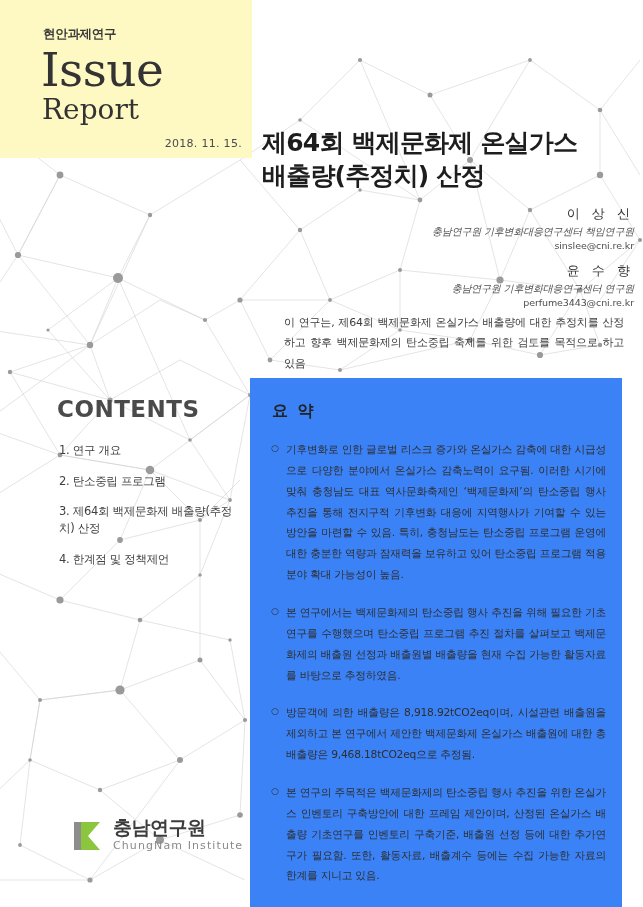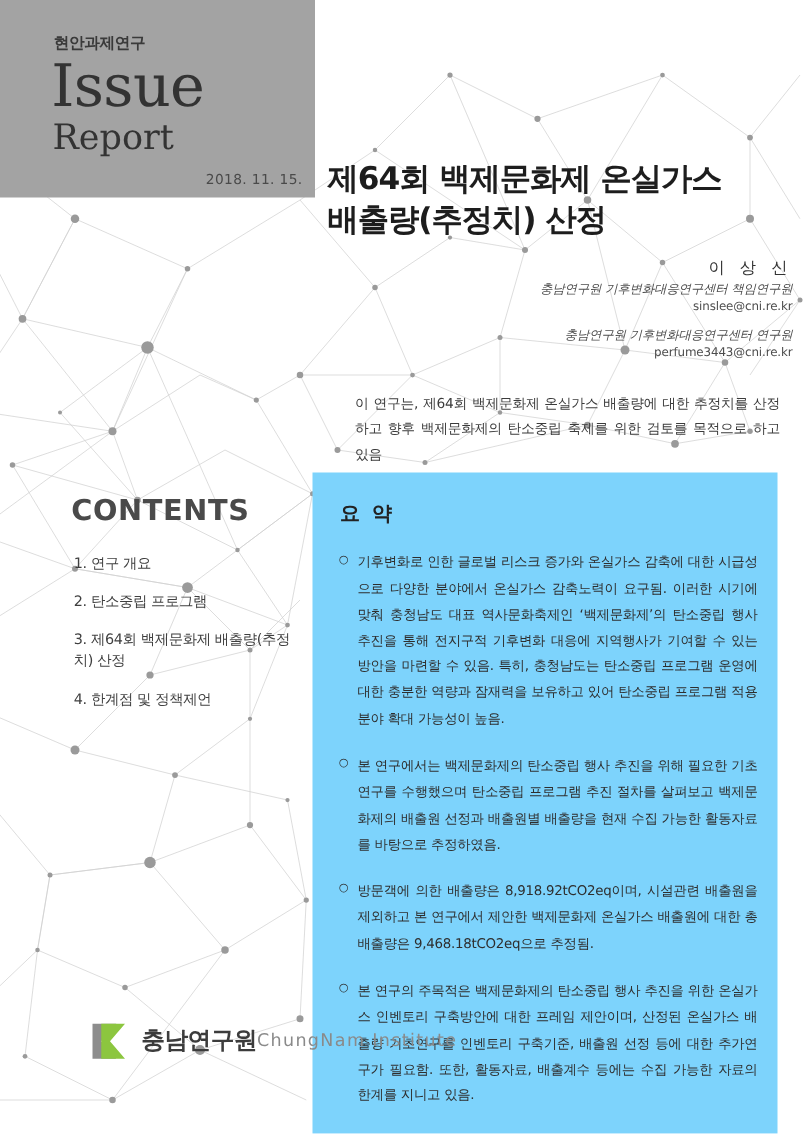"현안과제연구" #masthead { background: #a3a3a3 -> #fef9c3 }
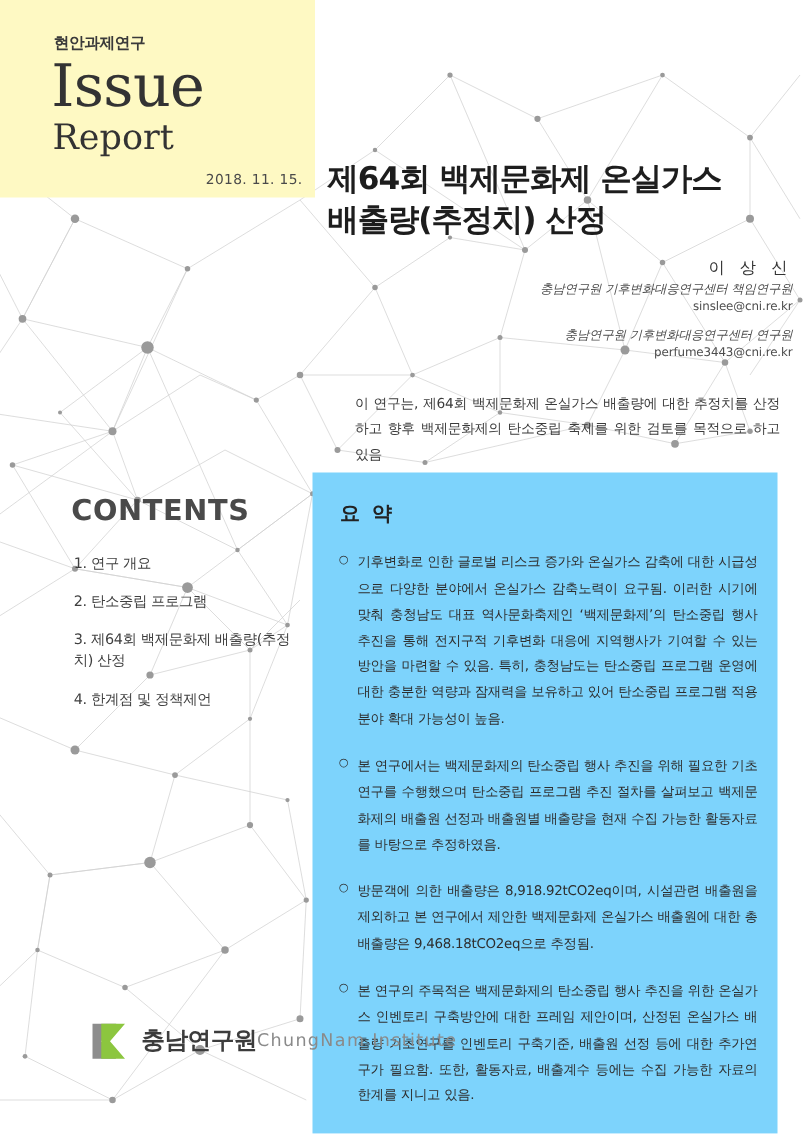"윤 수 향" div.author-name { html: none -> <div>윤 수 향</div> }
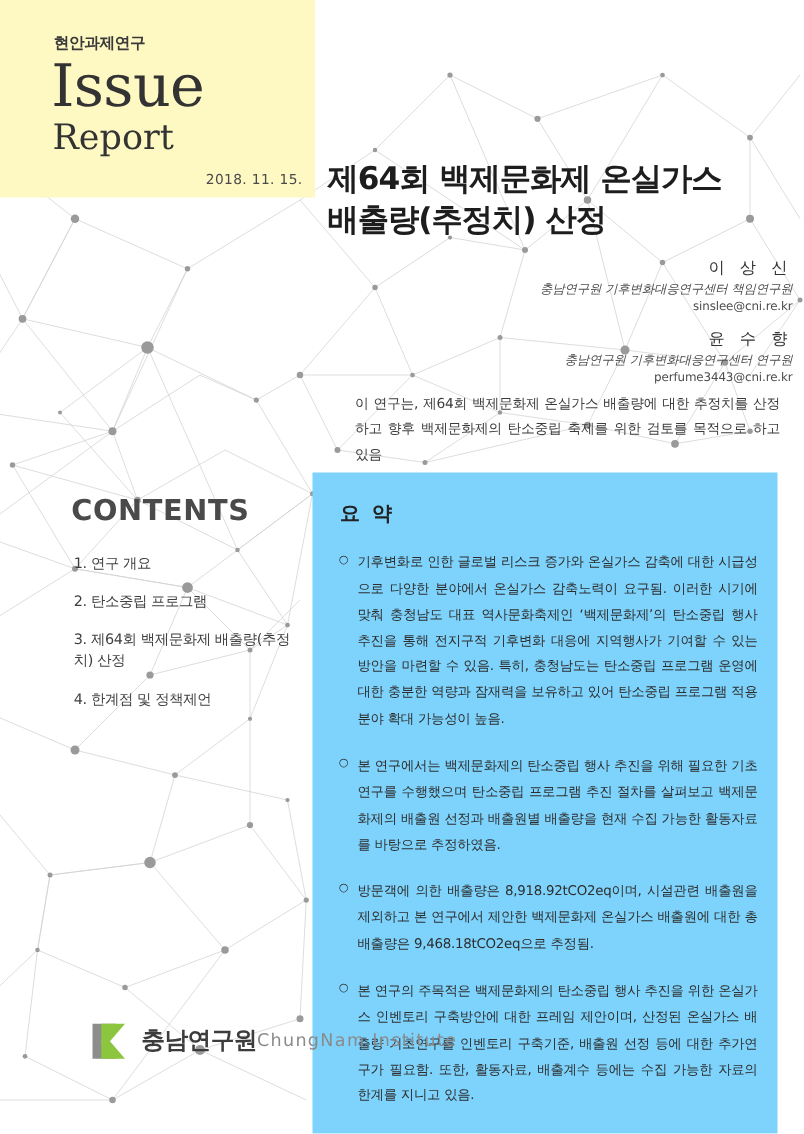"요 약" #summary-panel { background: #7dd3fc -> #3b82f6 }
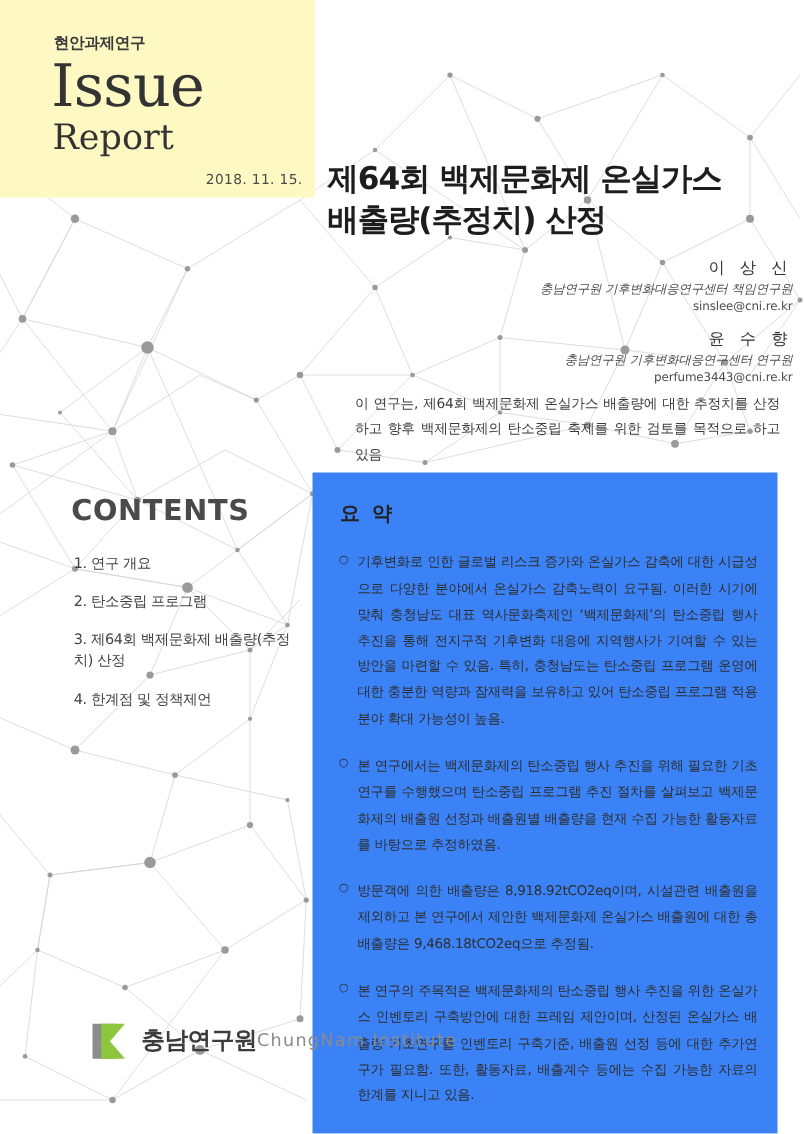"충남연구원" #logo-text-wrap { flex-direction: none -> column }
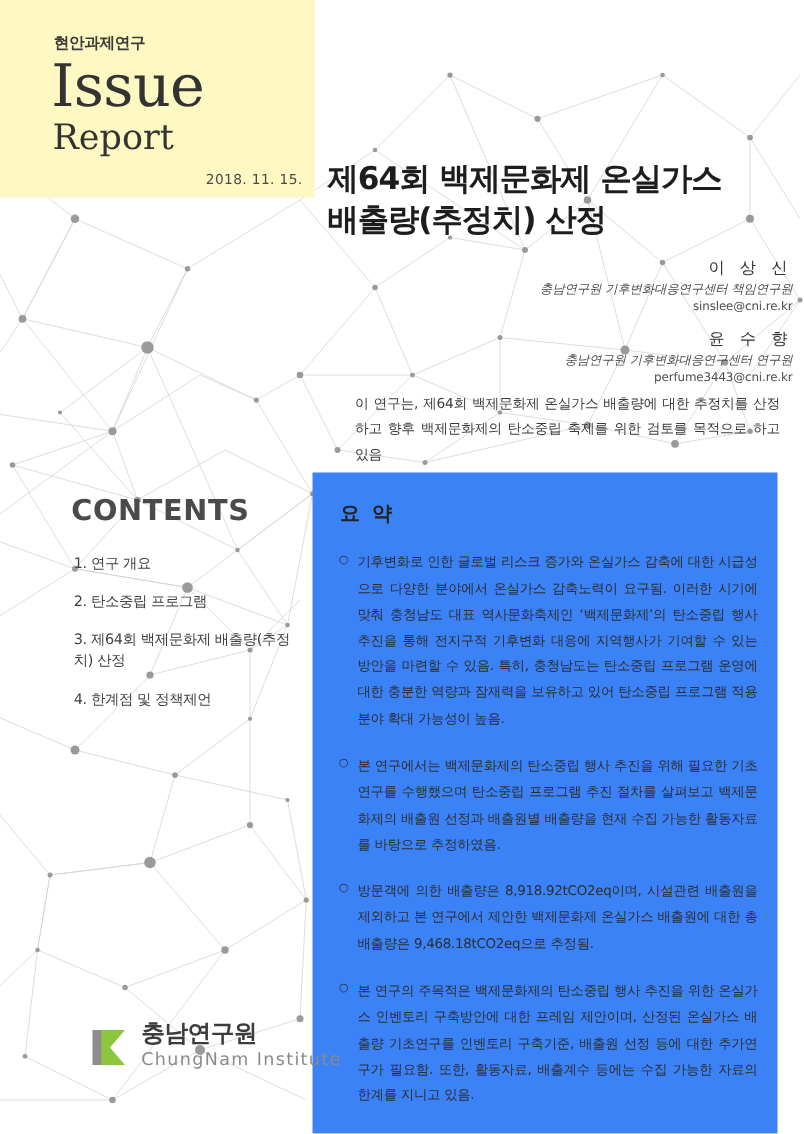"ChungNam Institute" #logo-en { font-size: 14px -> 11px }
